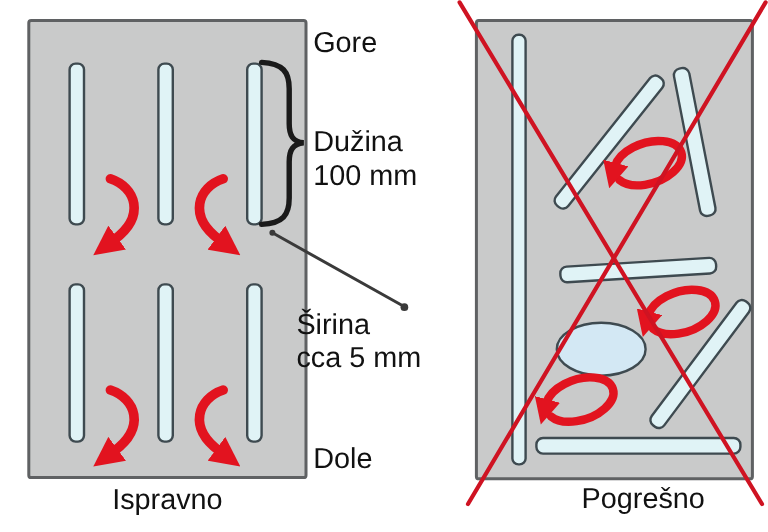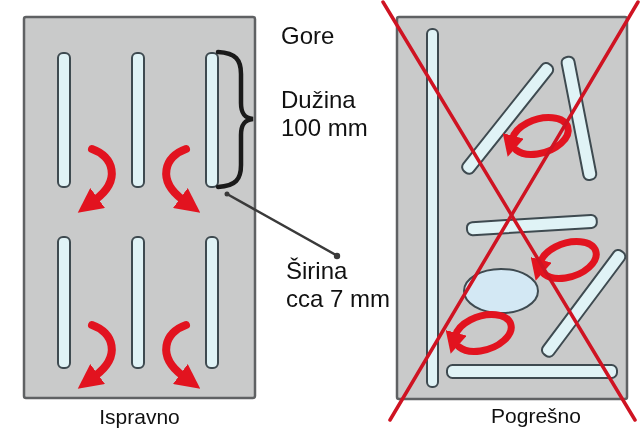"Gore" .label { margin-left: 20px -> none }
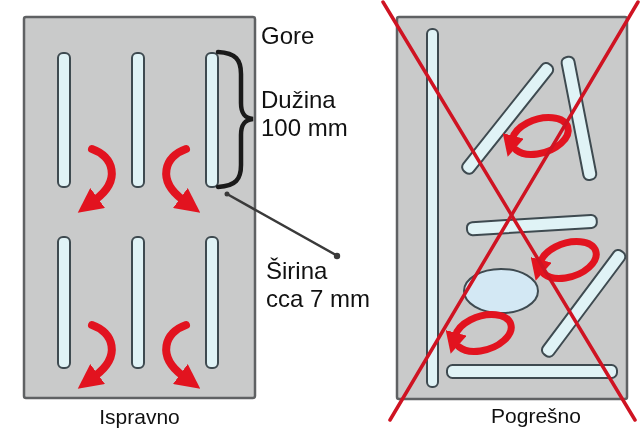"Dužina" .lbl-duzina { top: 86px -> 105px }
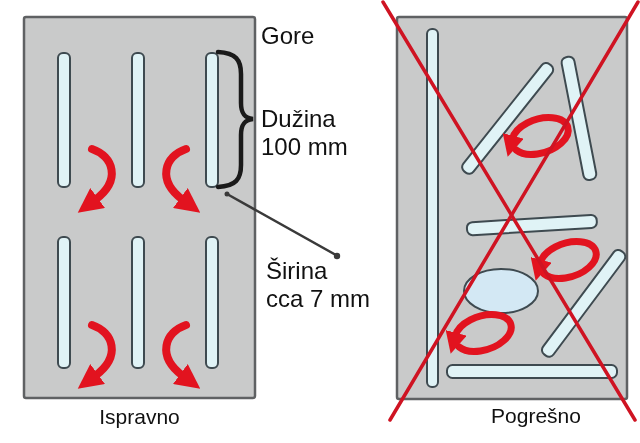"Širina" .lbl-sirina { left: 266px -> 247px }
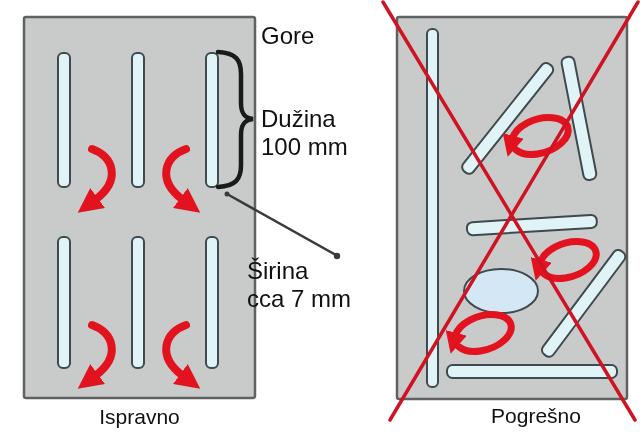"cca 7 mm" div { text: 7 -> 5 }
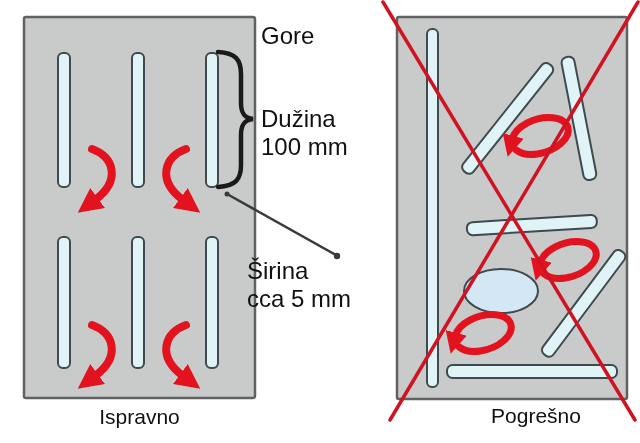"Dole" div.label { html: none -> <div>Dole</div> }
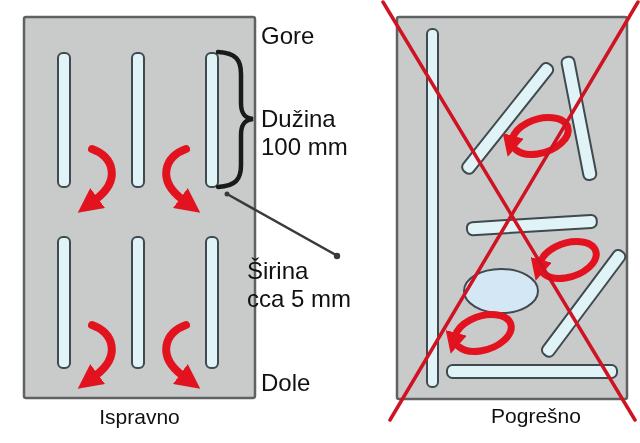"Ispravno" .caption { font-size: 21px -> 24px }
